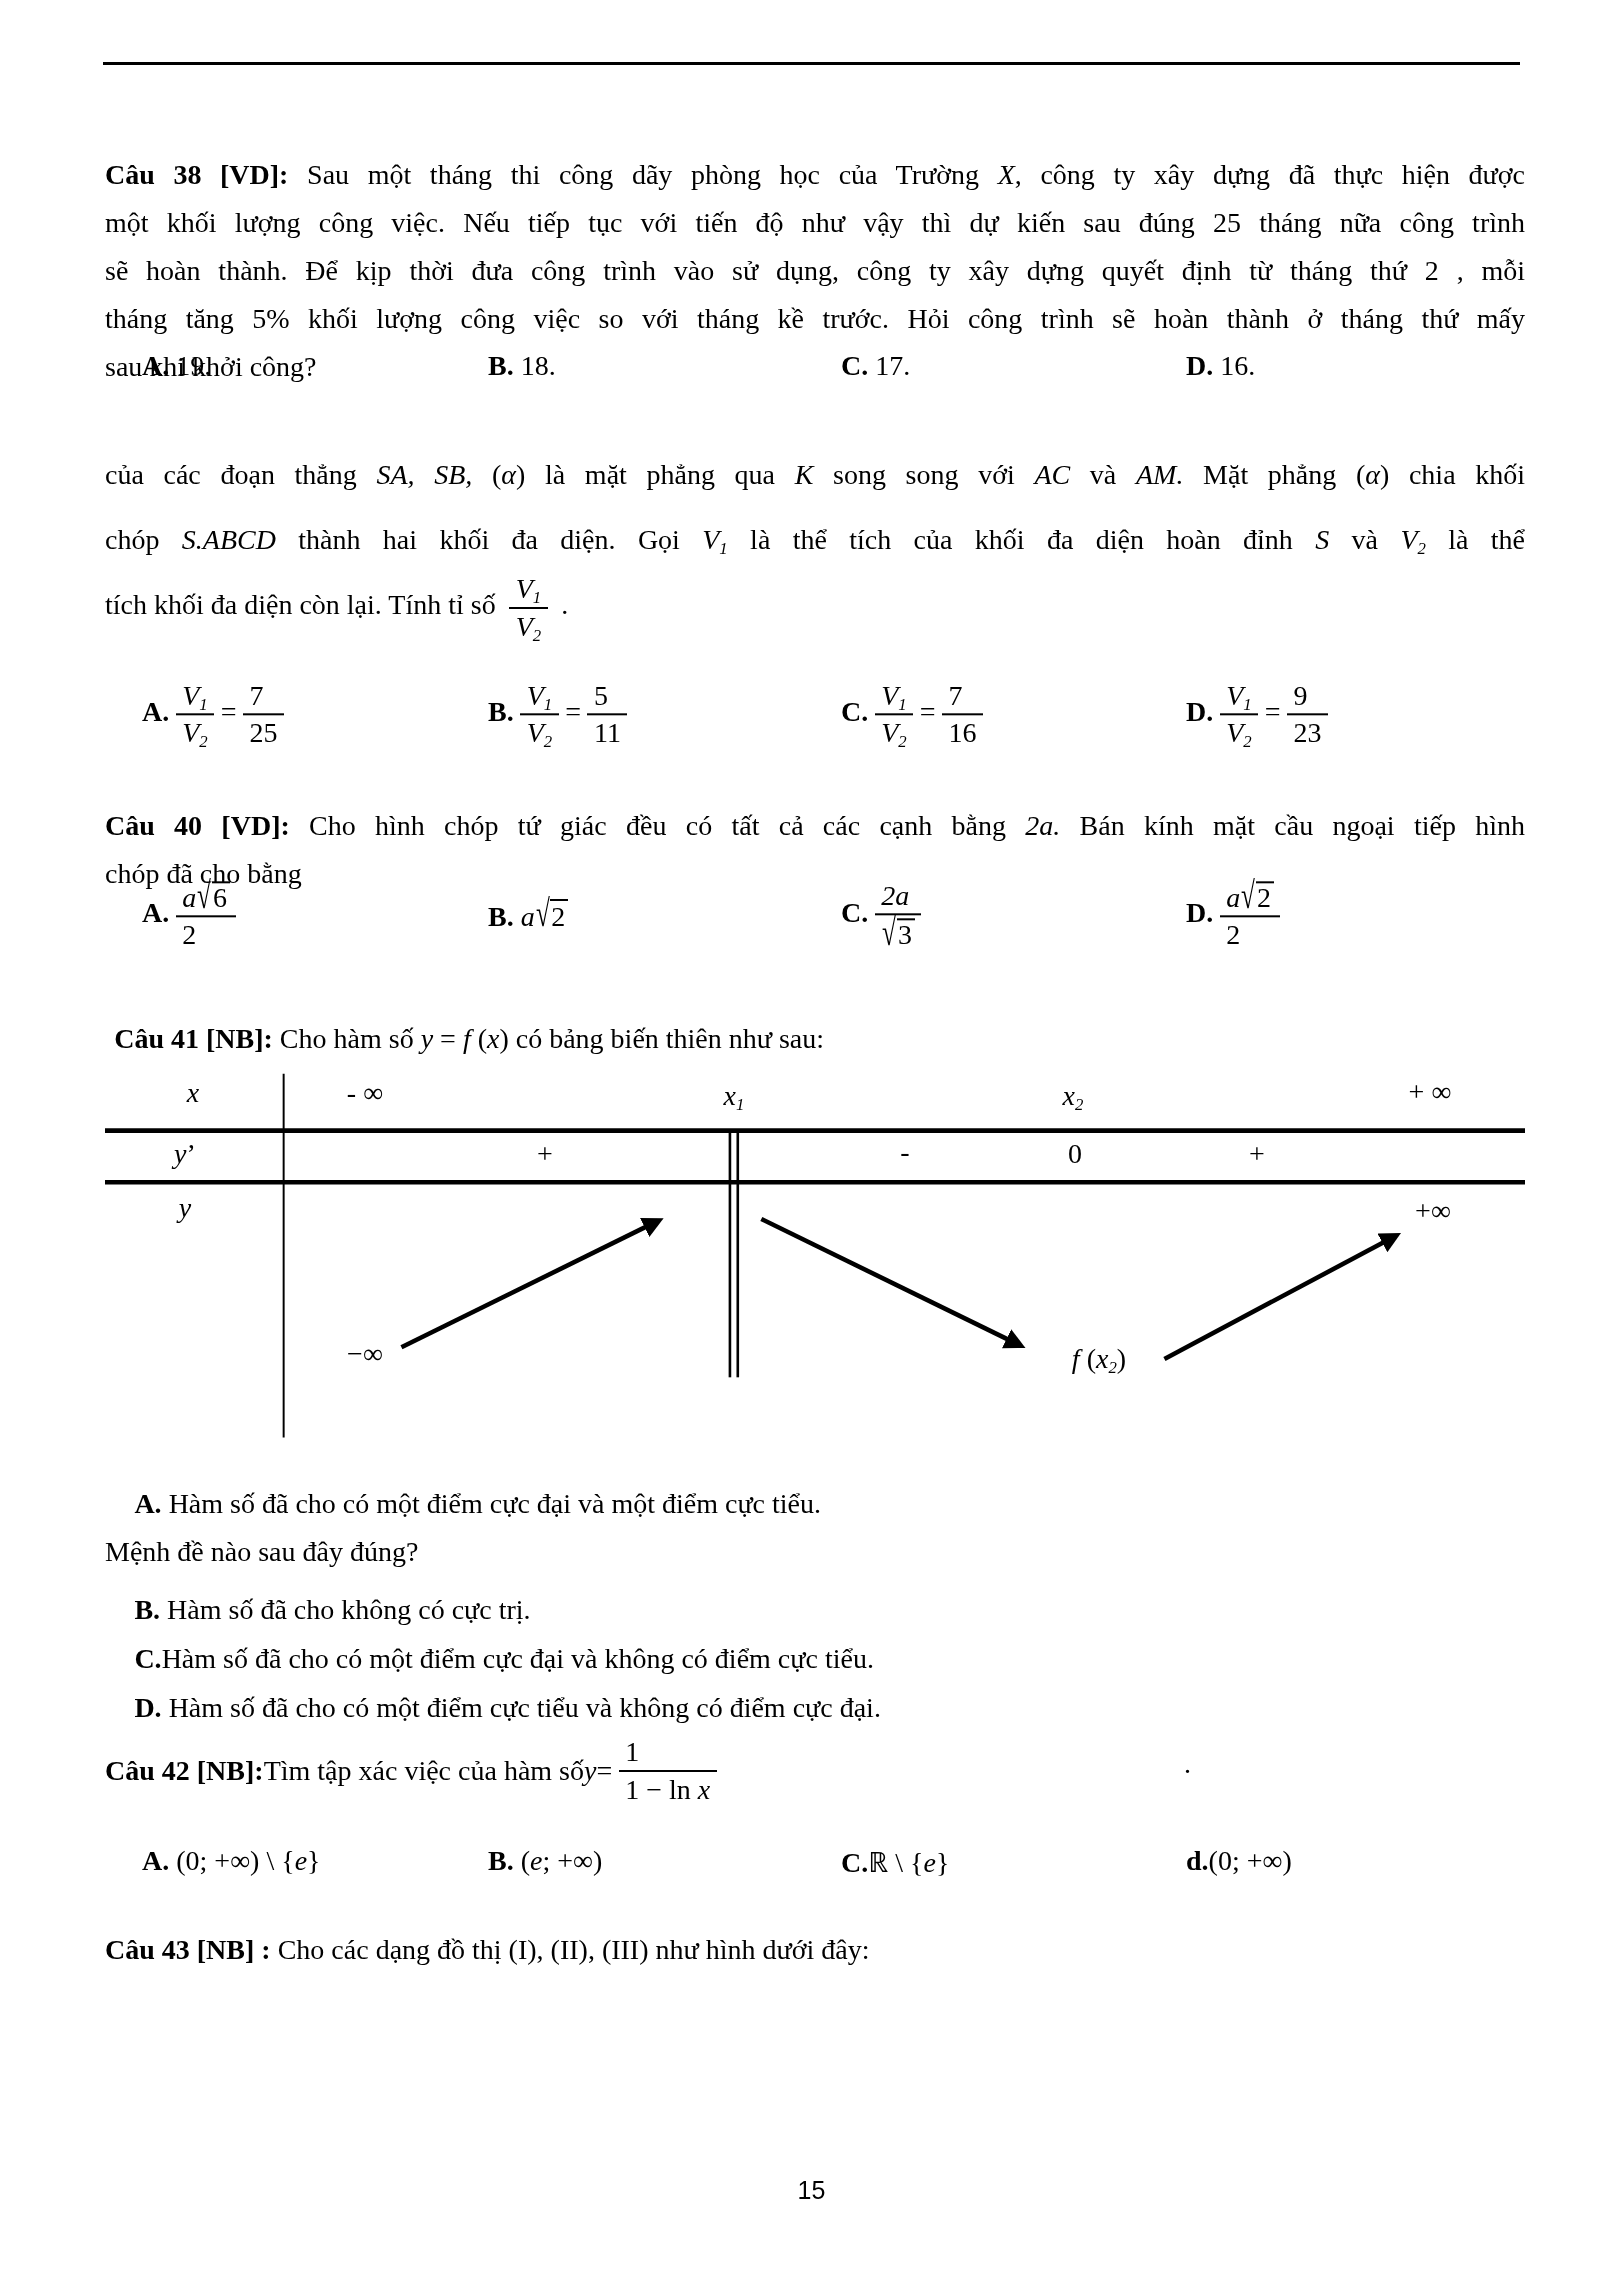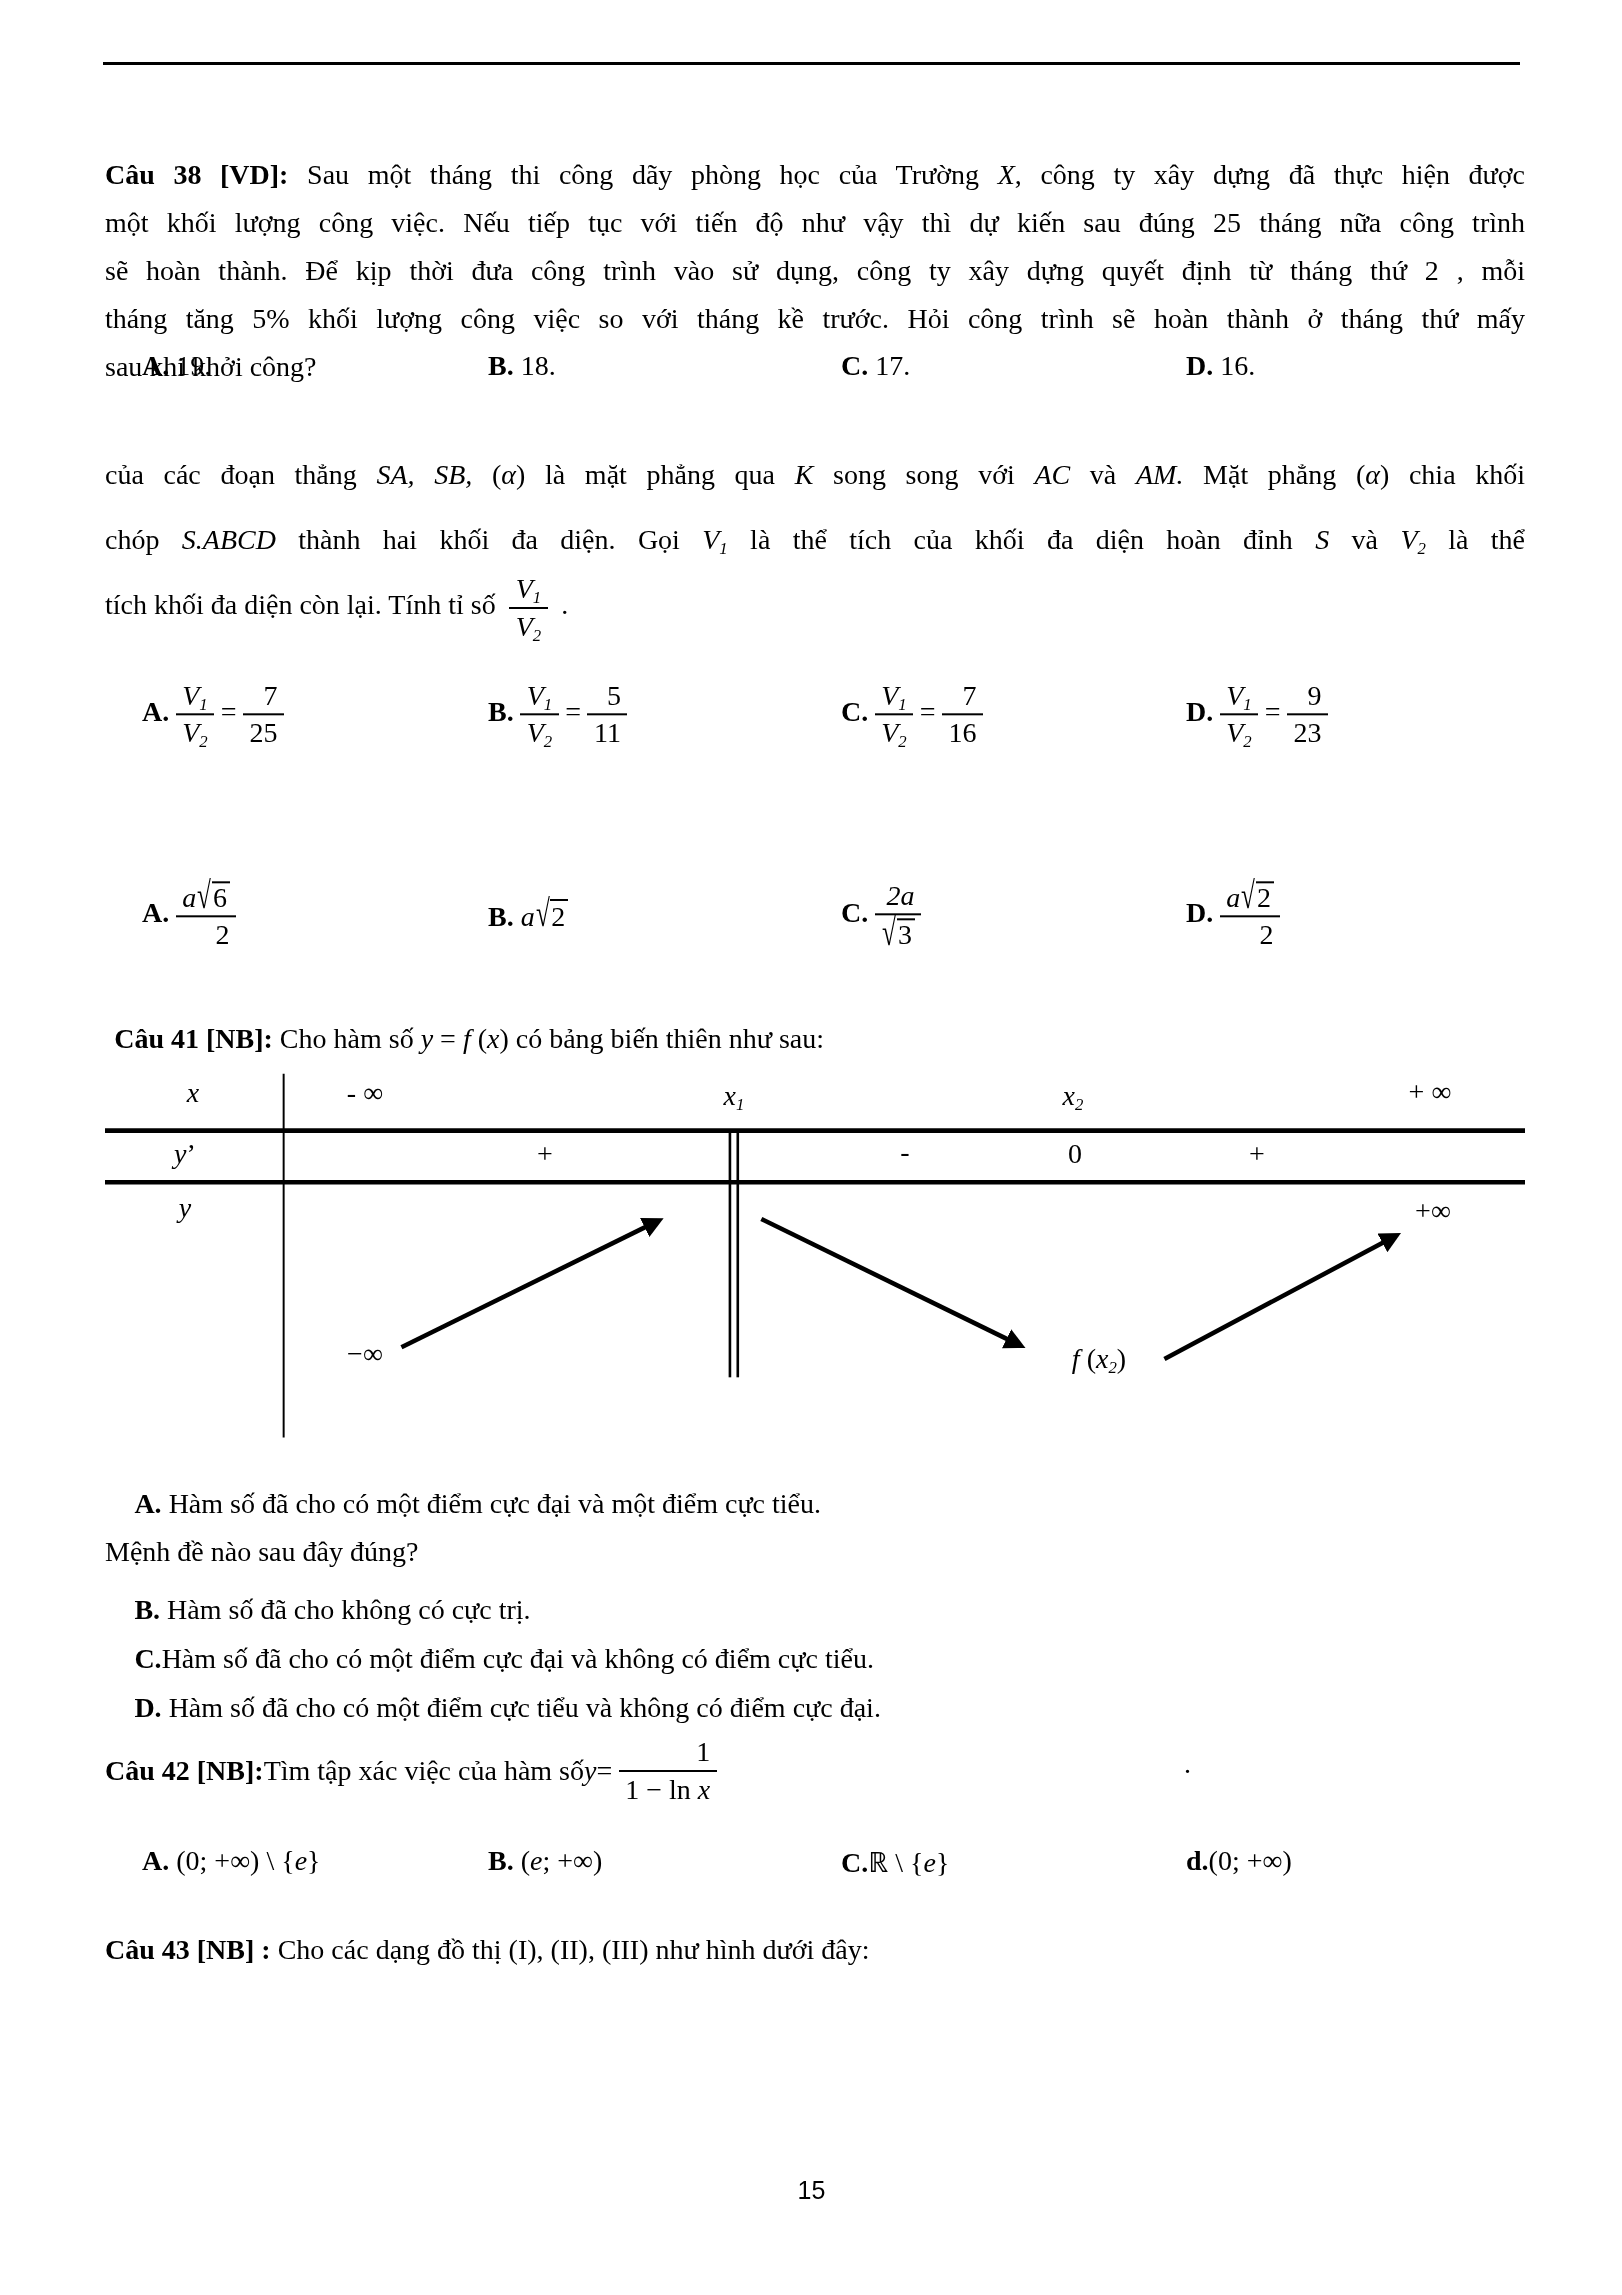"V1" .frac { text-align: right -> left }
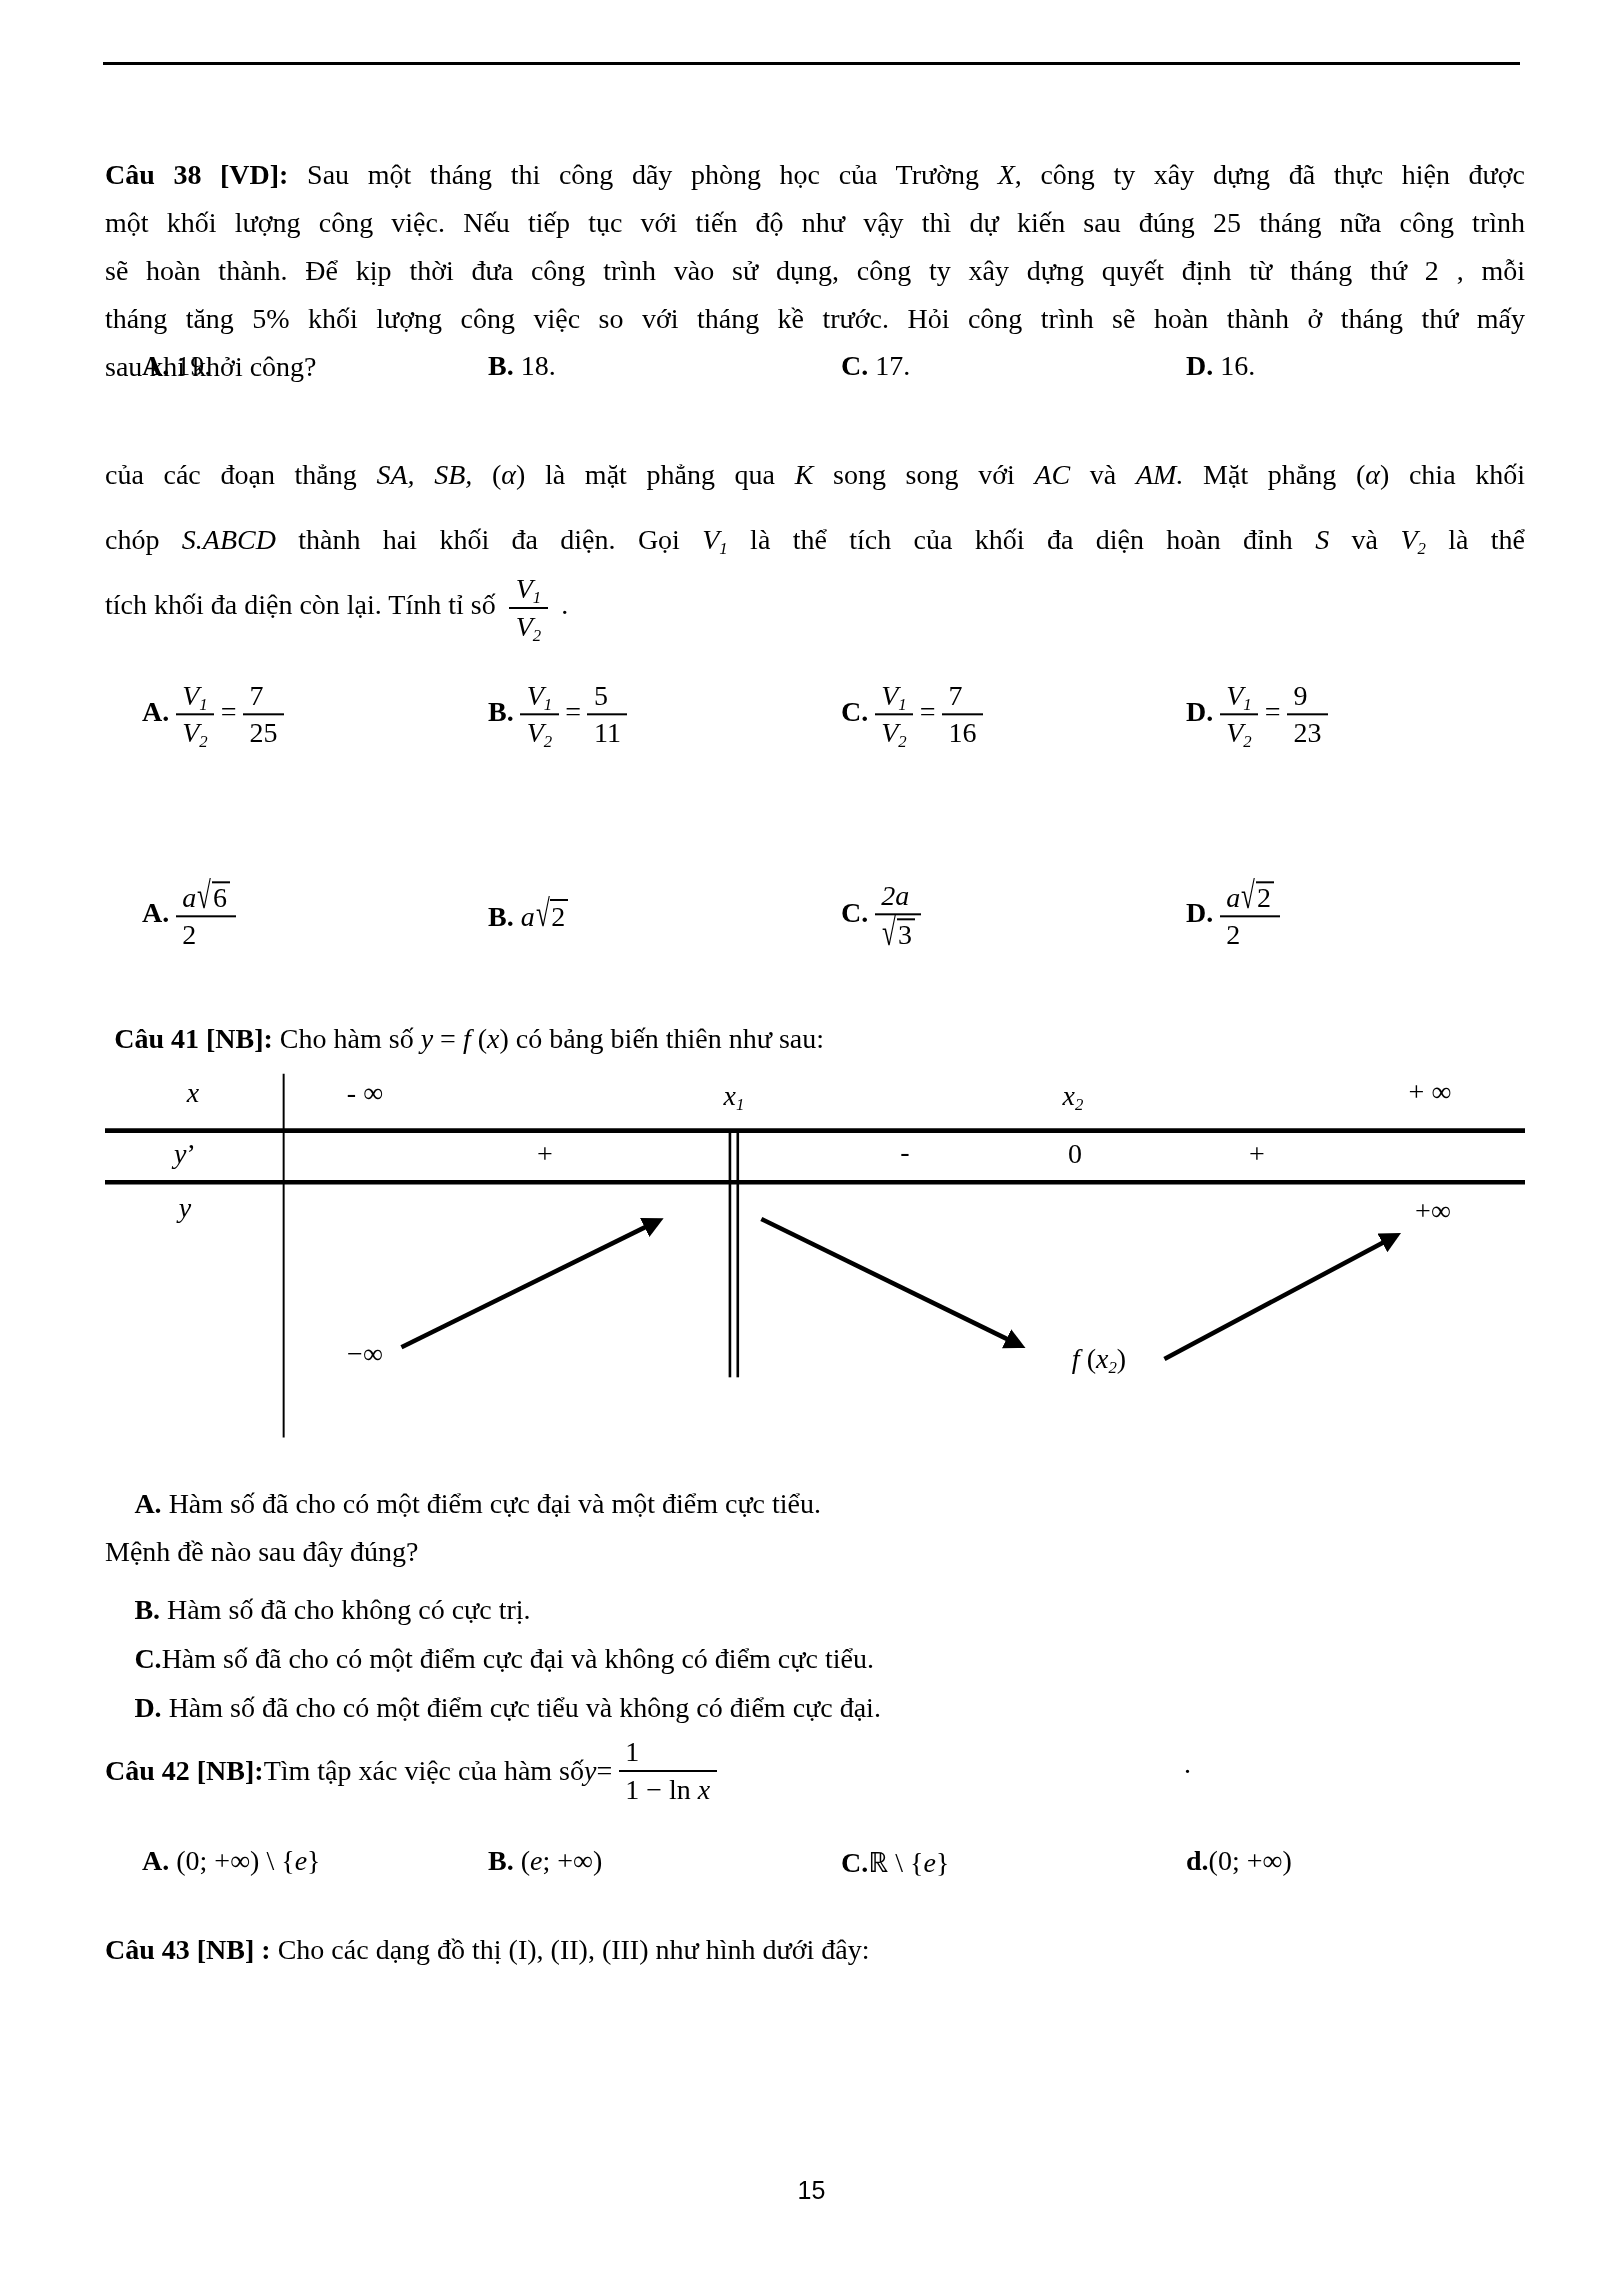"Câu 40 [VD]: Cho hình" div.abs { html: none -> <div> <div><span>Câu 40 [VD]:</span><span> Cho hình chóp tứ giác đều có tất cả các cạnh bằng </span><span>2a.</span><span> Bán kính mặt cầu ngoại tiếp hình</span></div> <div><span>chóp đã cho bằng</span></div> </div> }
